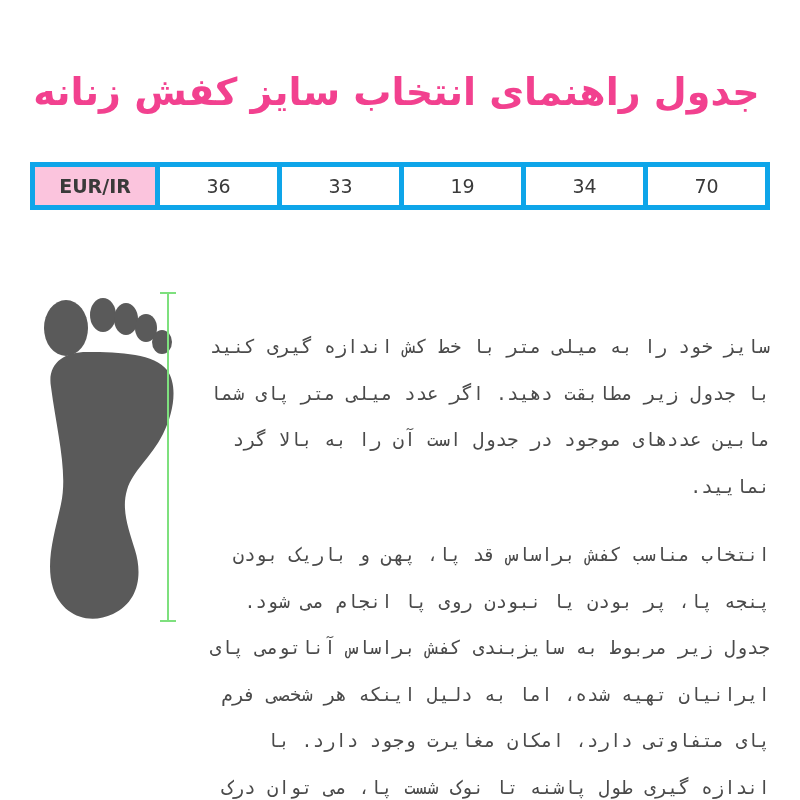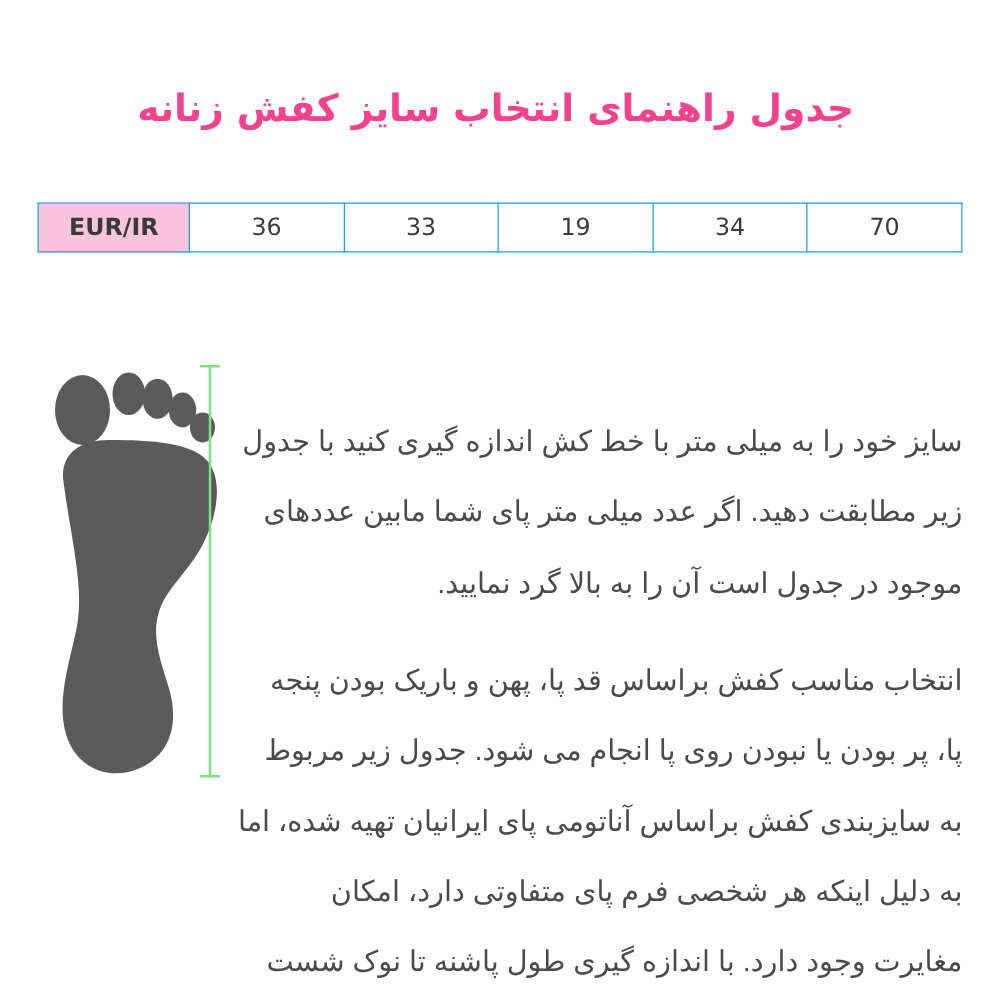"جدول راهنمای انتخاب سایز کفش" .title { font-size: 30px -> 38px }
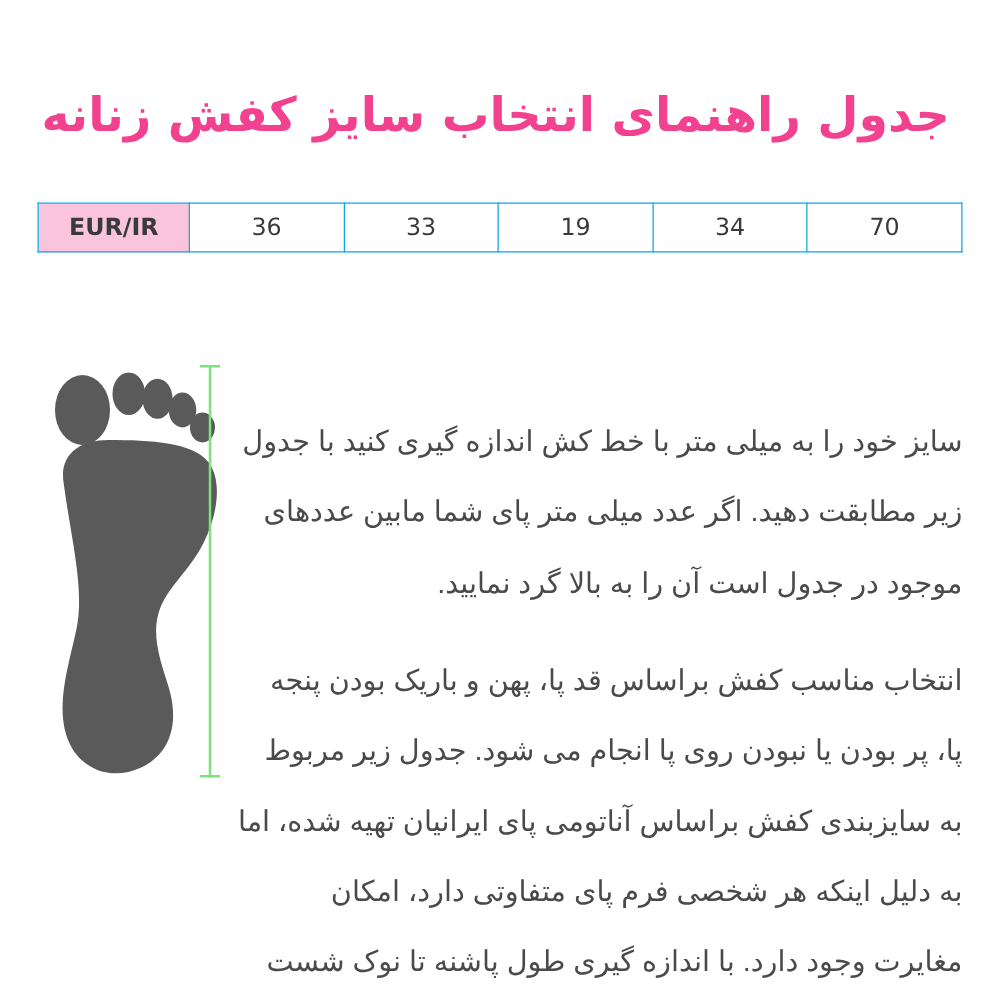"EUR/IR" .size-table td { border: 1px solid #0ea5e9 -> 5px solid #0ea5e9 }
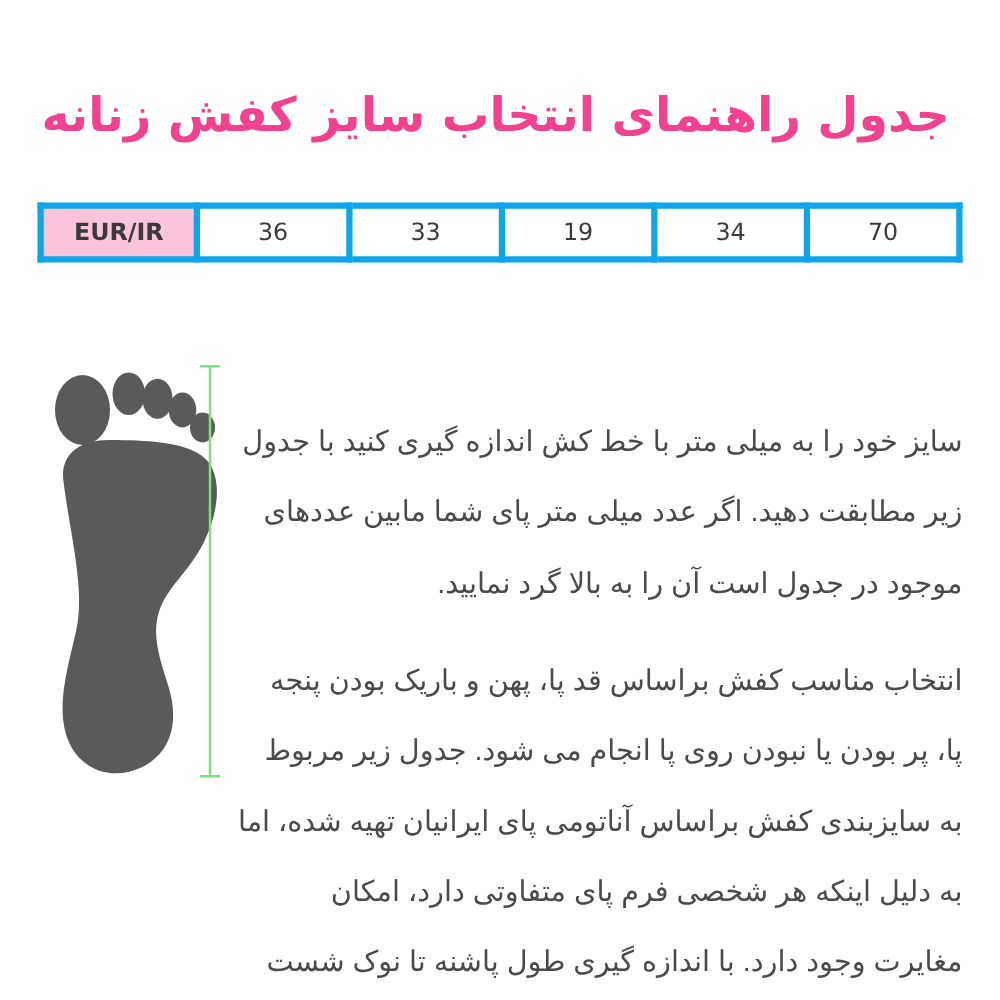"سایز خود را به میلی" .para { font-family: Liberation Sans, sans-serif -> Liberation Mono, monospace; font-size: 23px -> 19px }
